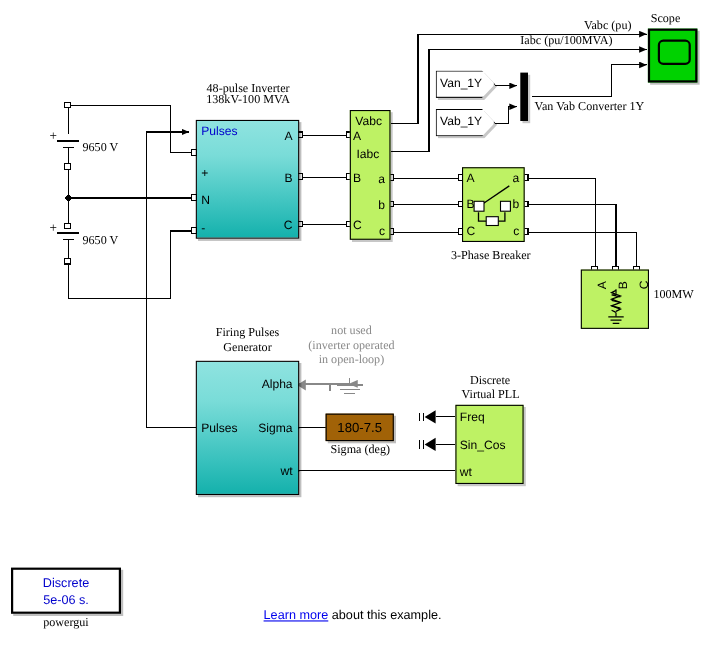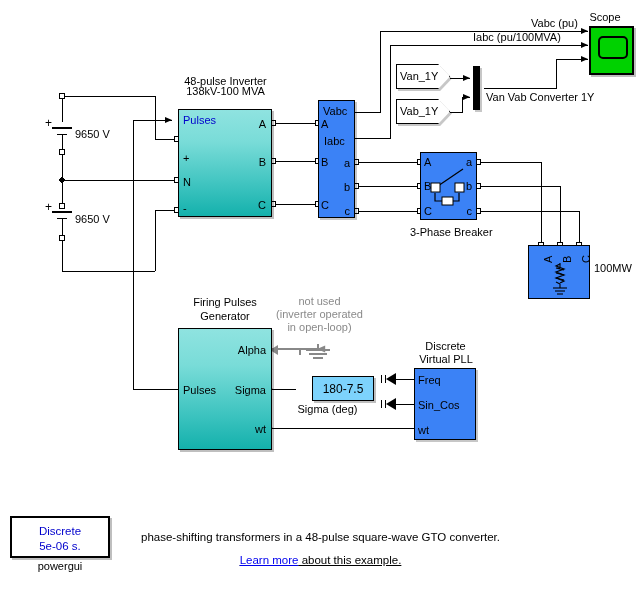"Vabc (pu)" .lbl { font-family: none -> Liberation Serif, serif }
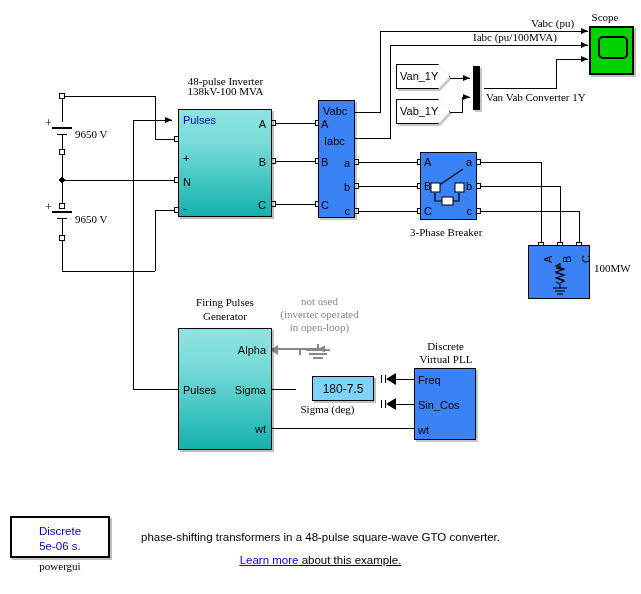"Vabc" .wbox { background: #3b82f6 -> #bef264 }
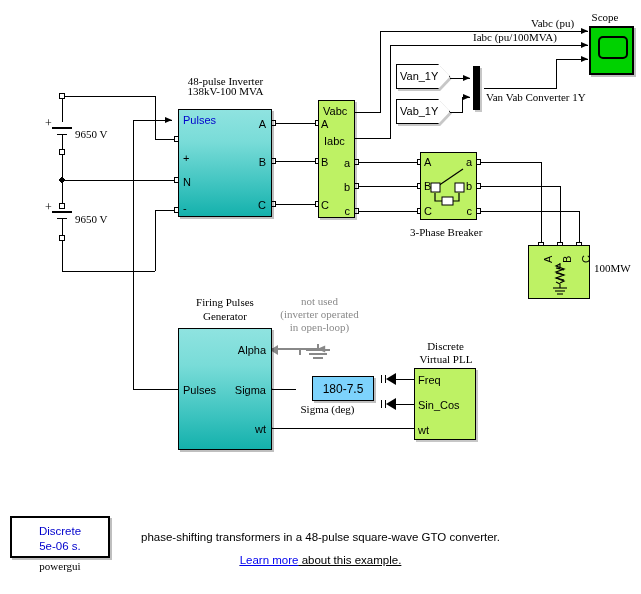"180-7.5" .const-blk { background: #7dd3fc -> #a16207; margin-left: 16px -> none }
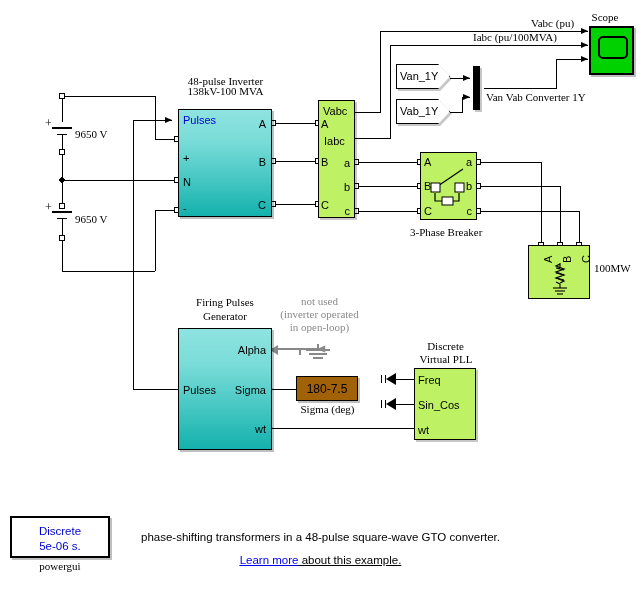"phase-shifting transformers in a" div.caption-body { html: <div>phase-shifting transformers in a 48-pulse square-wave GTO converter.</div> -> none }
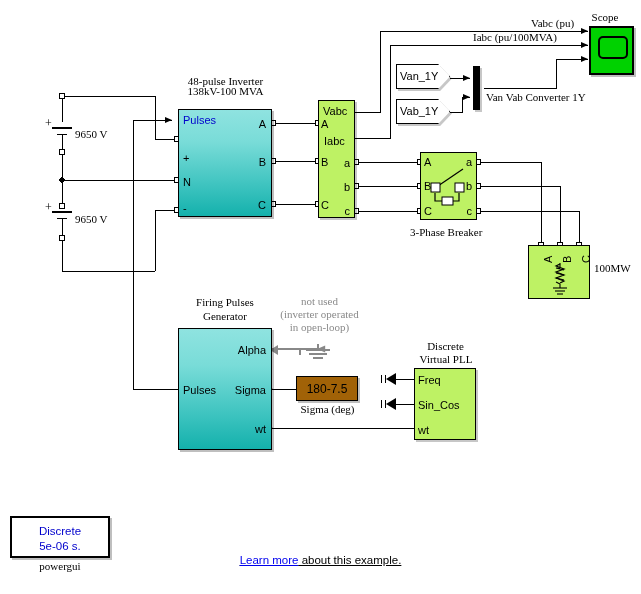"Learn more about this example." .caption-link { text-decoration: underline -> none }
